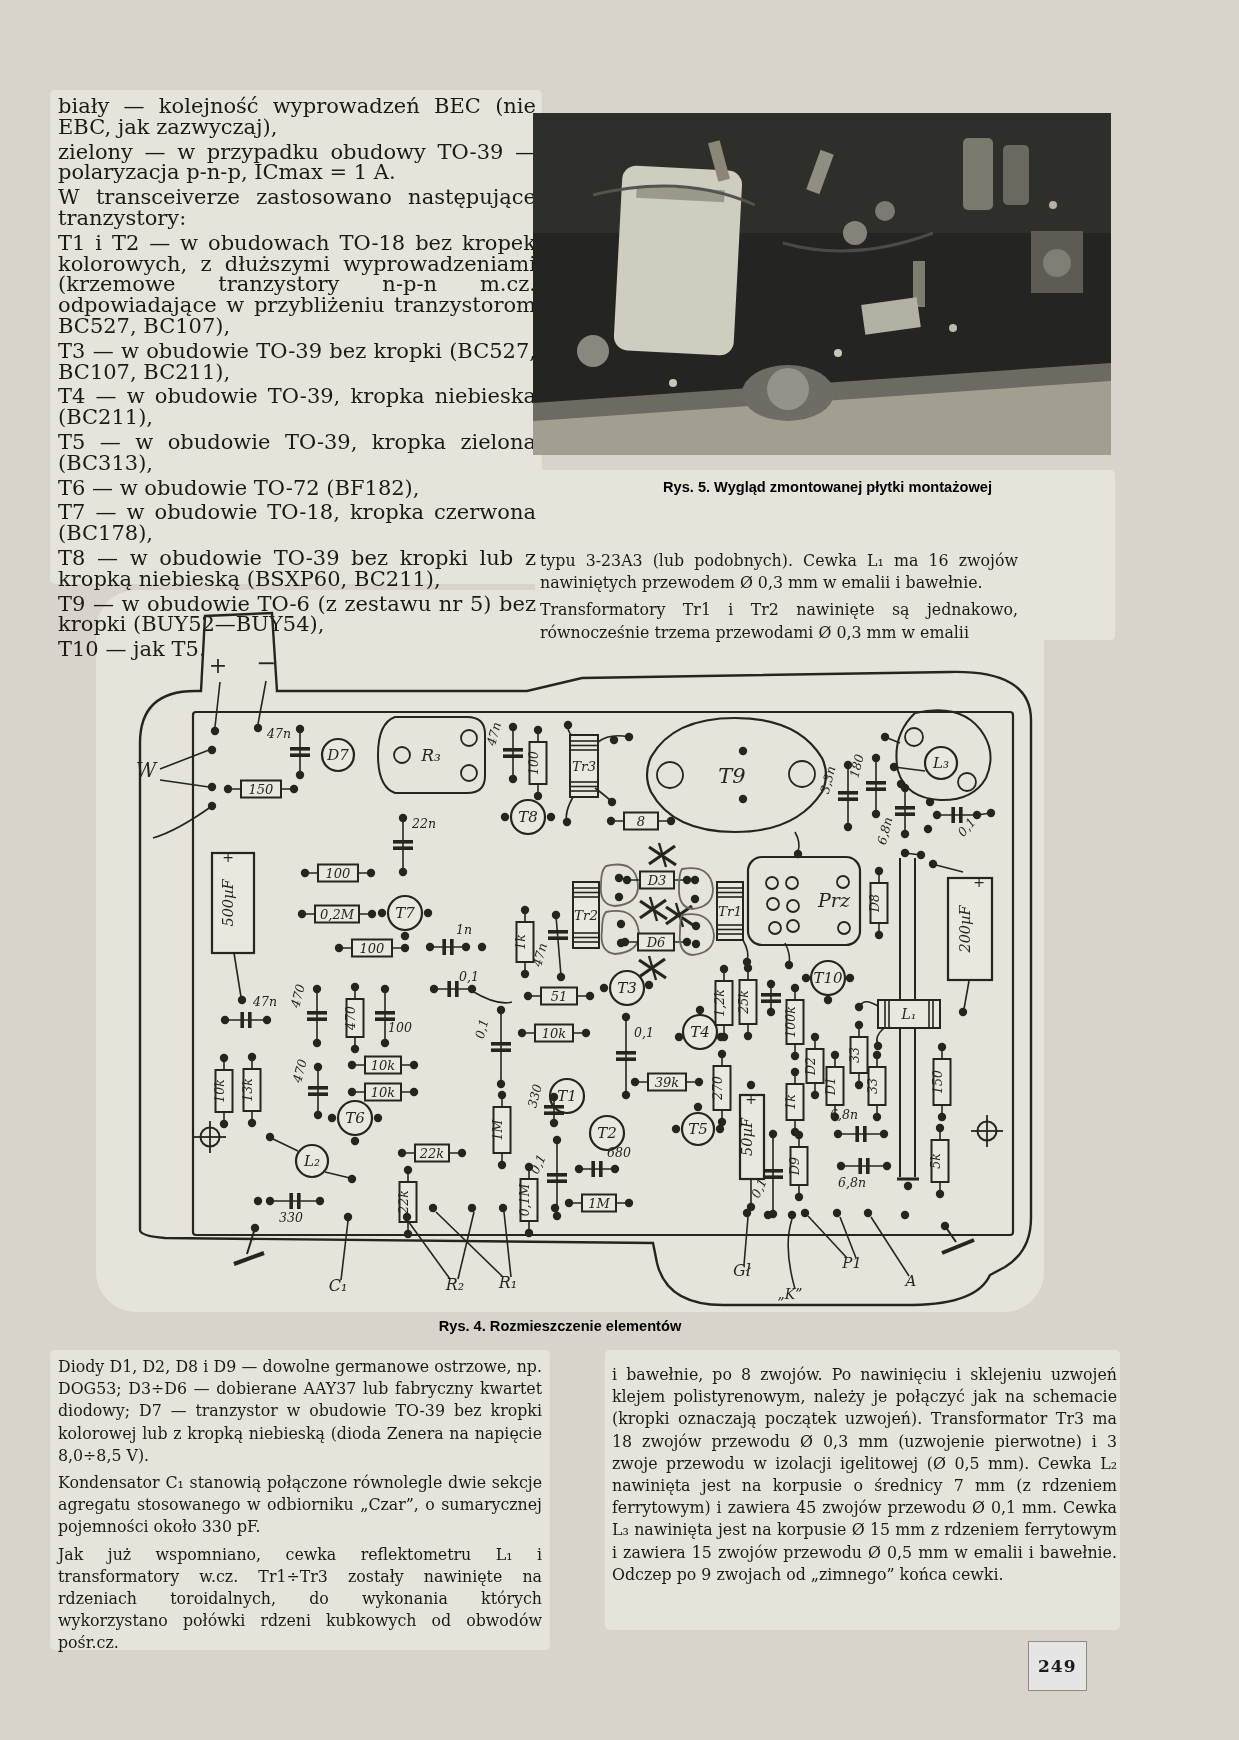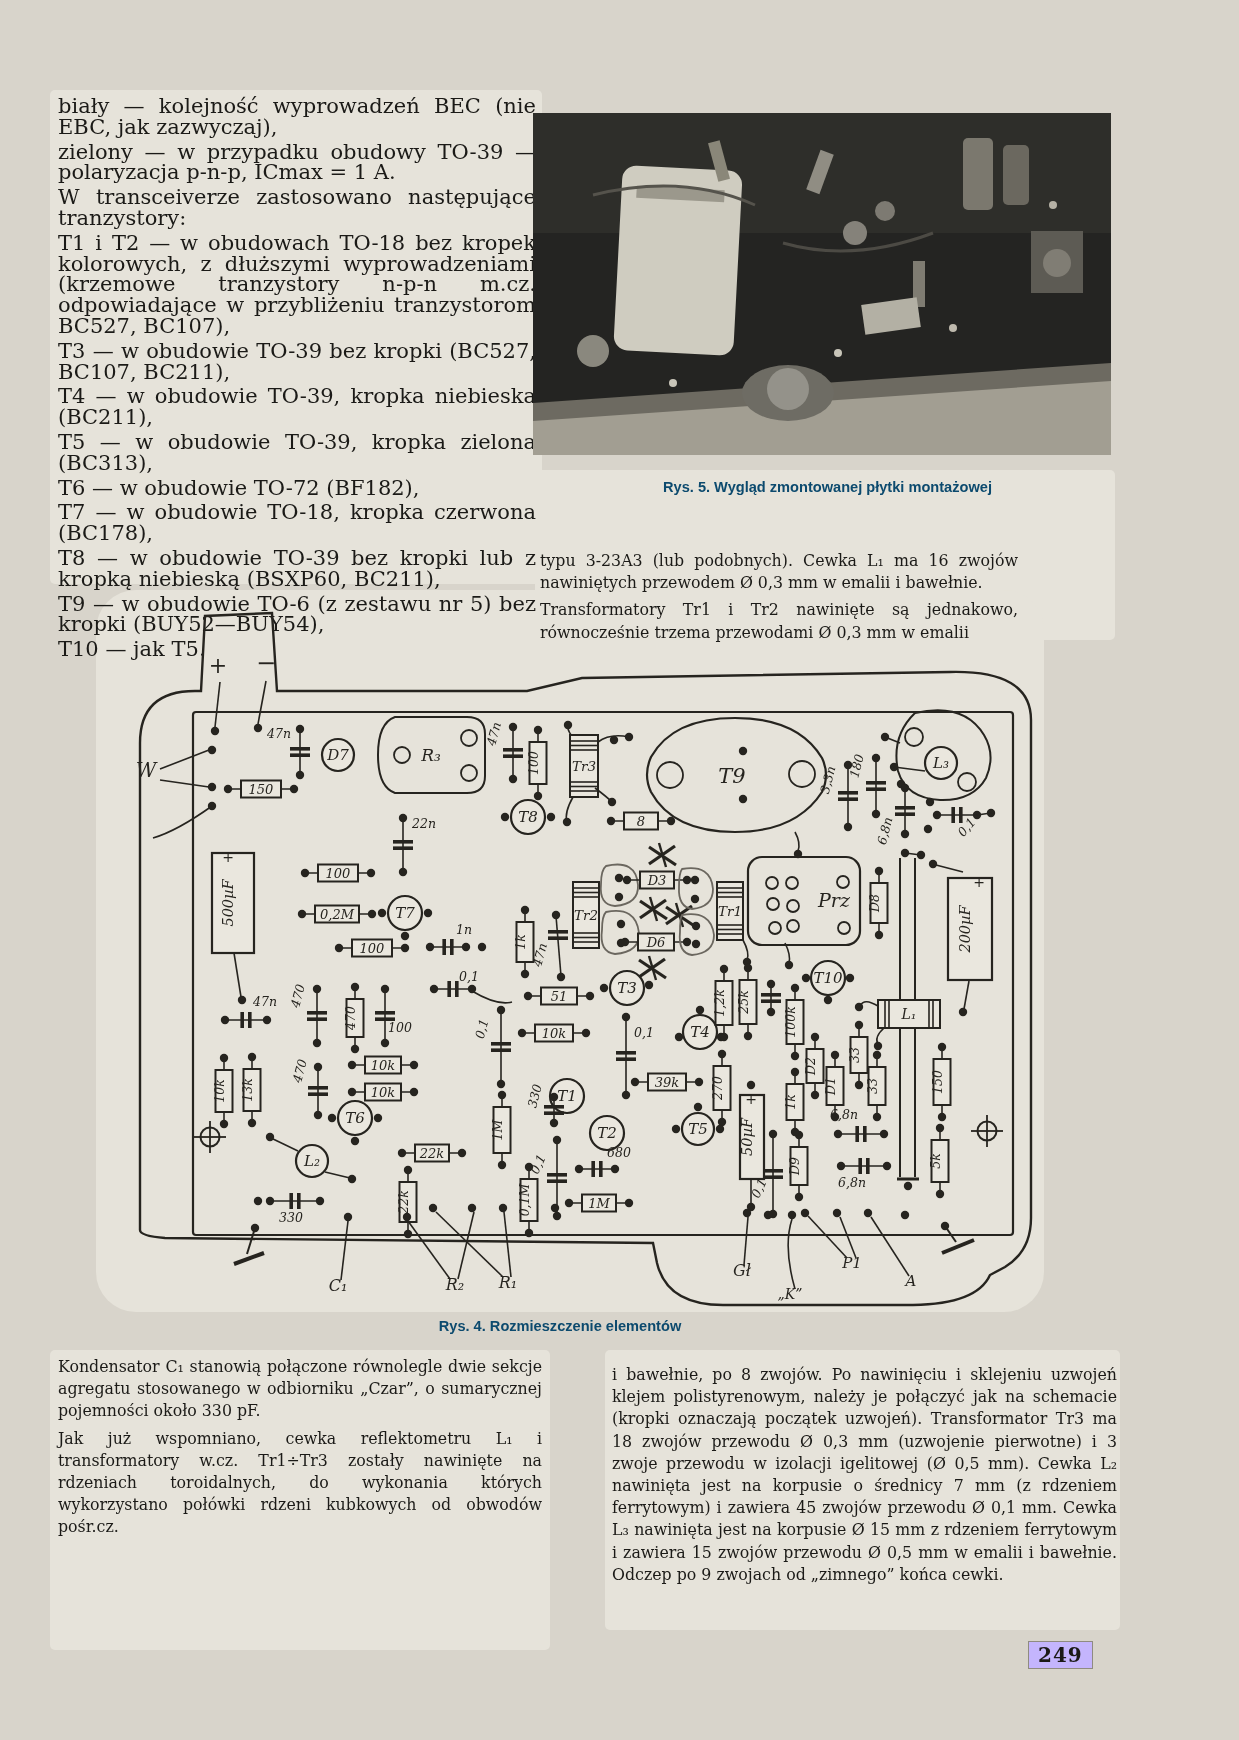"Rys. 5. Wygląd zmontowanej płytki" .caption { color: #0c4a6e -> #000000 }
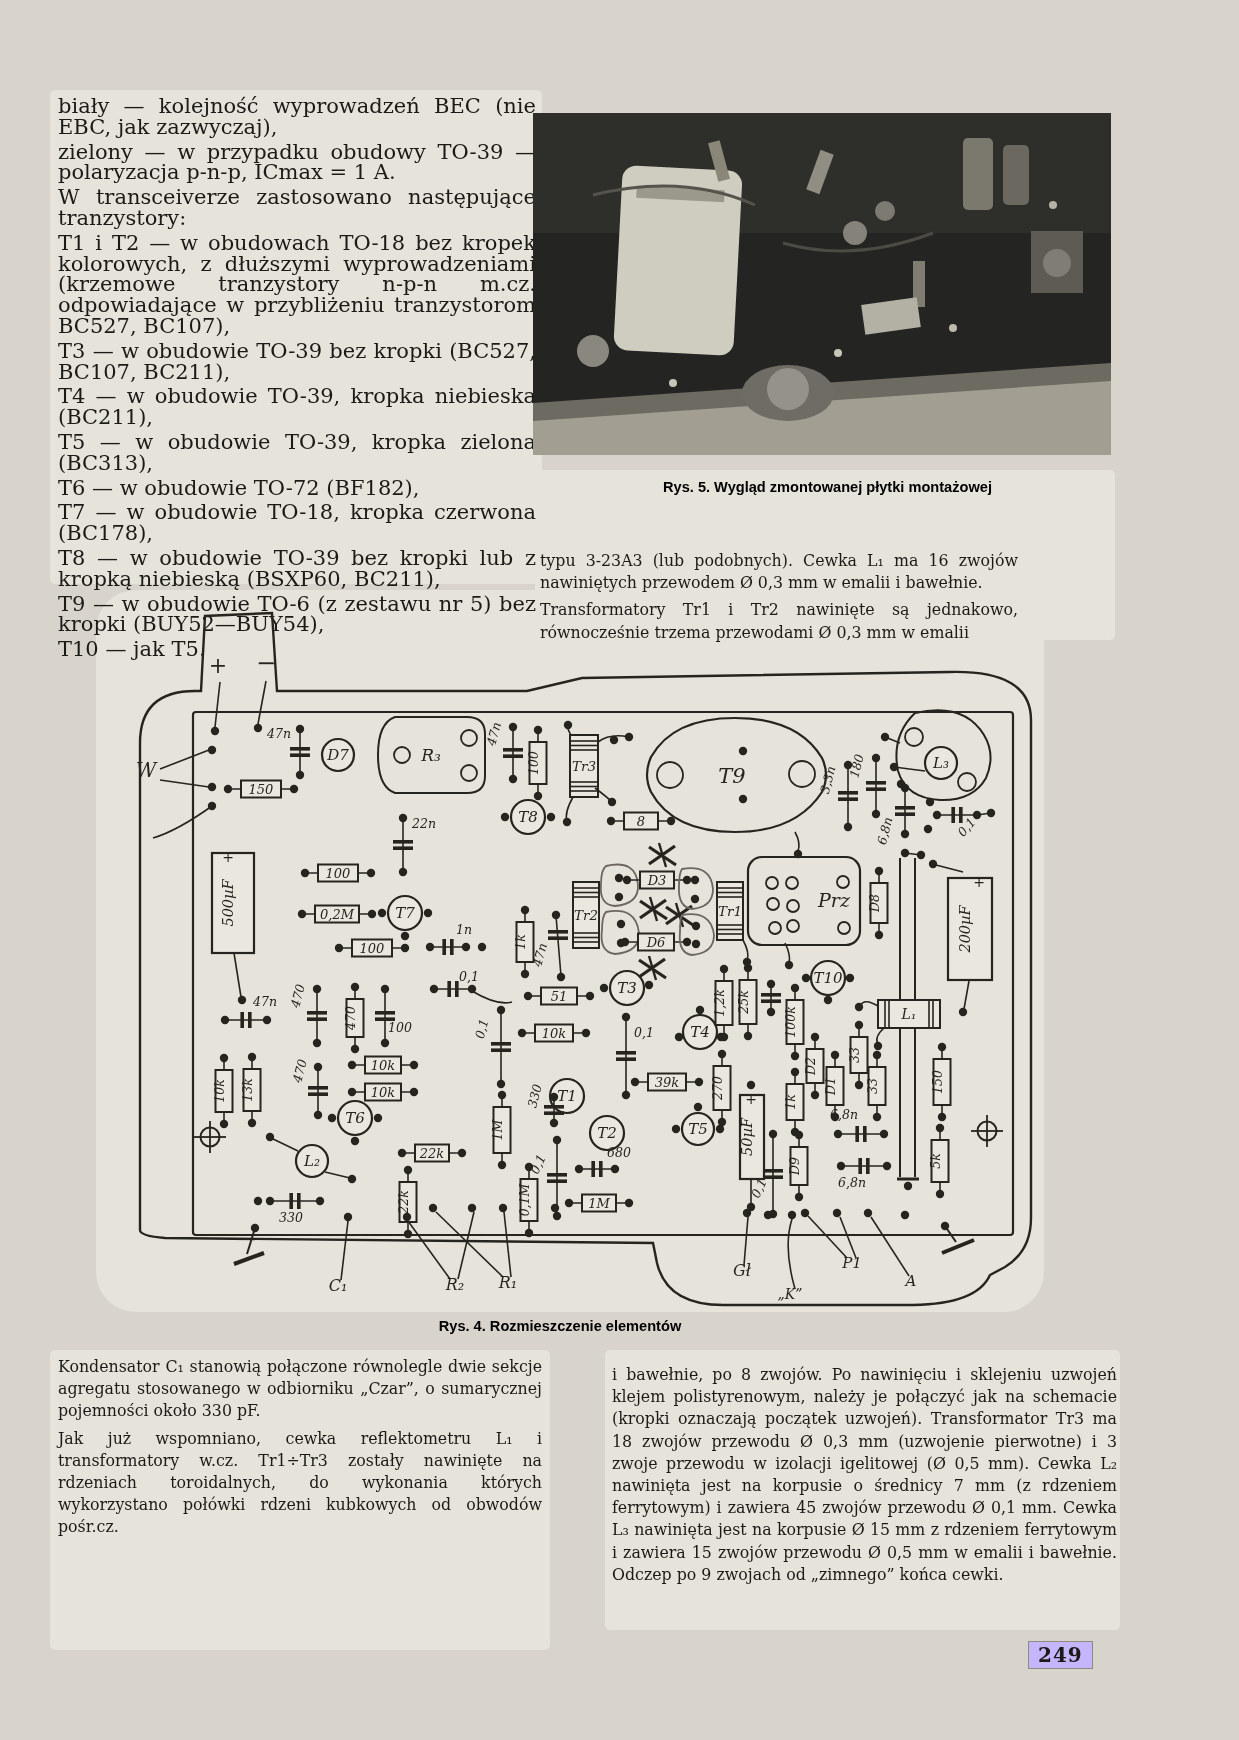"Diody D1, D2, D8 i" p { html: none -> <p>Diody D1, D2, D8 i D9 — dowolne germanowe ostrzowe, np. DOG53; D3÷D6 — dobierane AAY37 lub fabryczny kwartet diodowy; D7 — tranzystor w obudowie TO-39 bez kropki kolorowej lub z kropką niebieską (dioda Zenera na napięcie 8,0÷8,5 V).</p> }
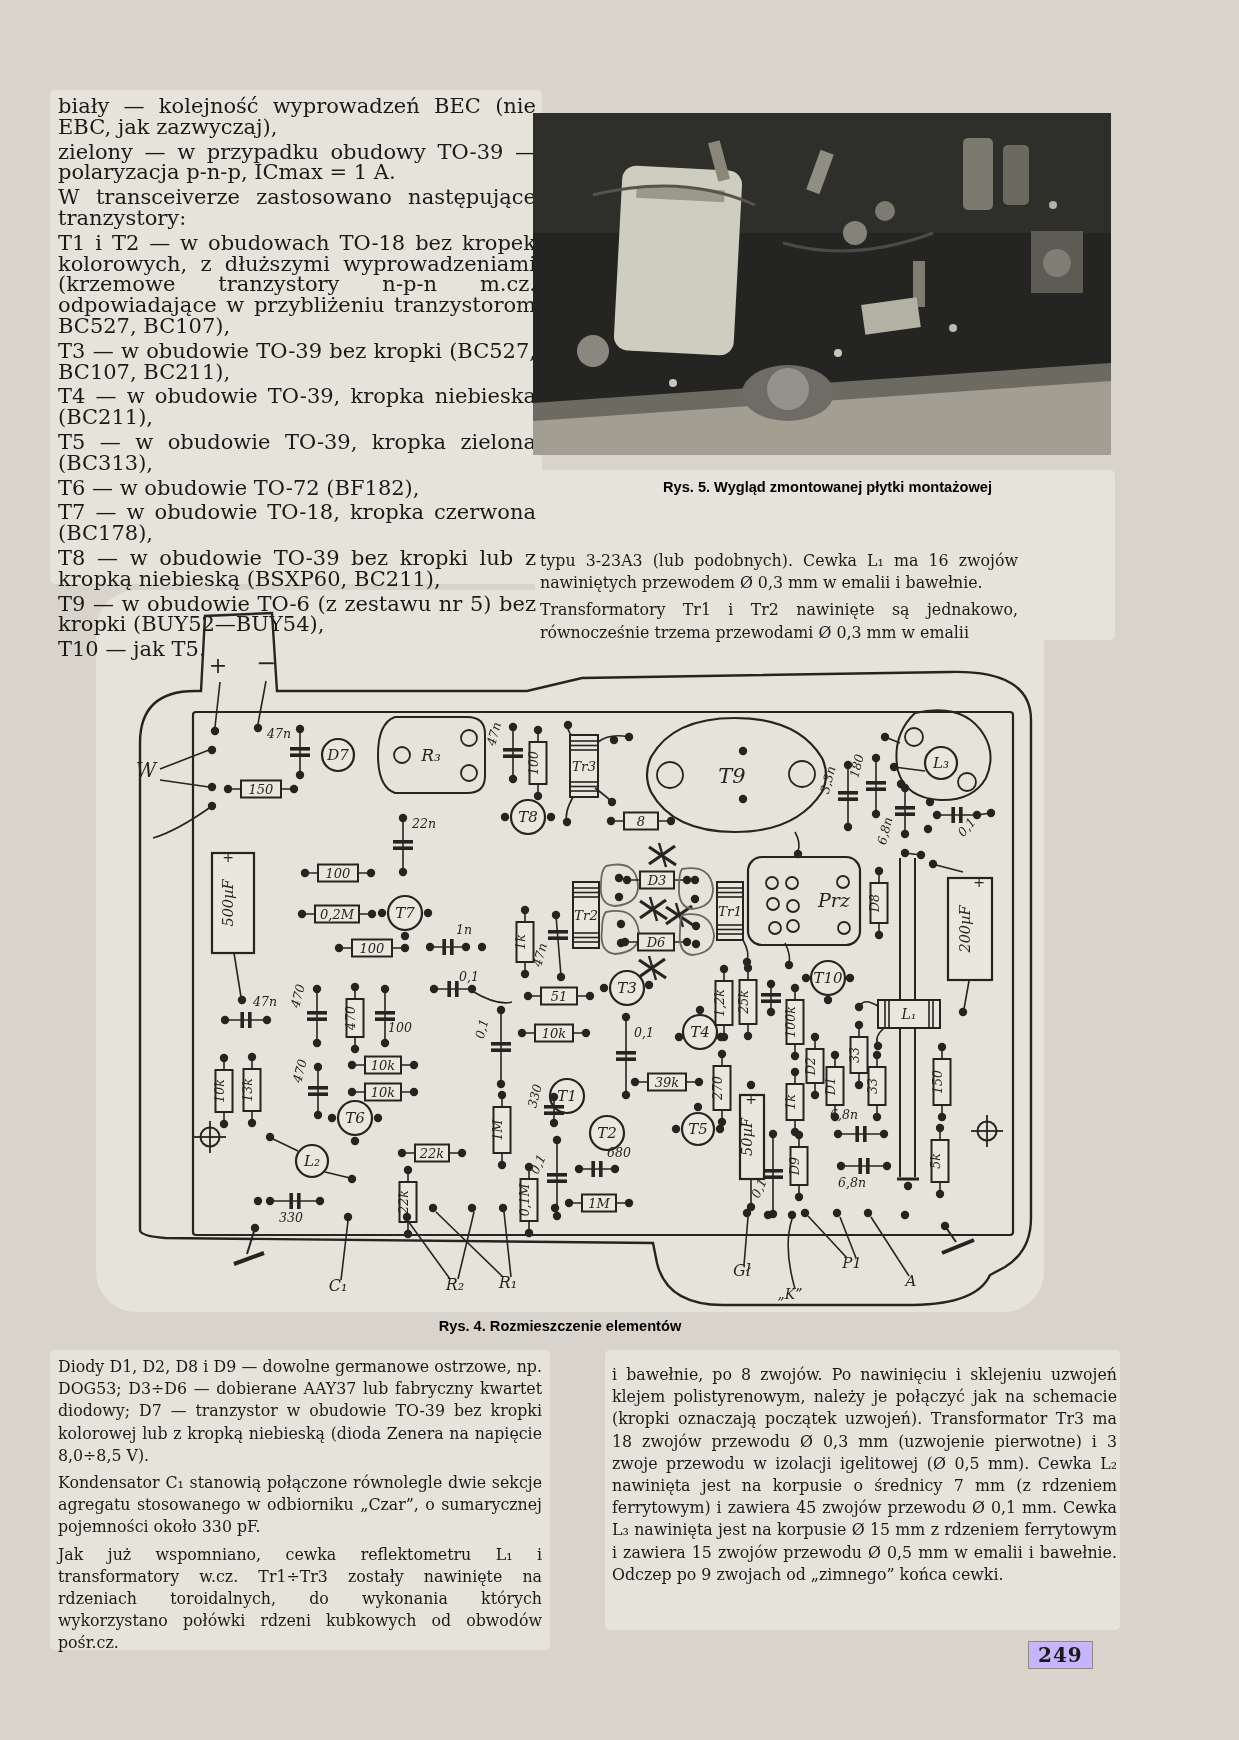"249" .pagenum { background: #c4b5fd -> #e5e5e5; font-size: 20px -> 17px; padding: 1px 9px -> 14px 9px }
